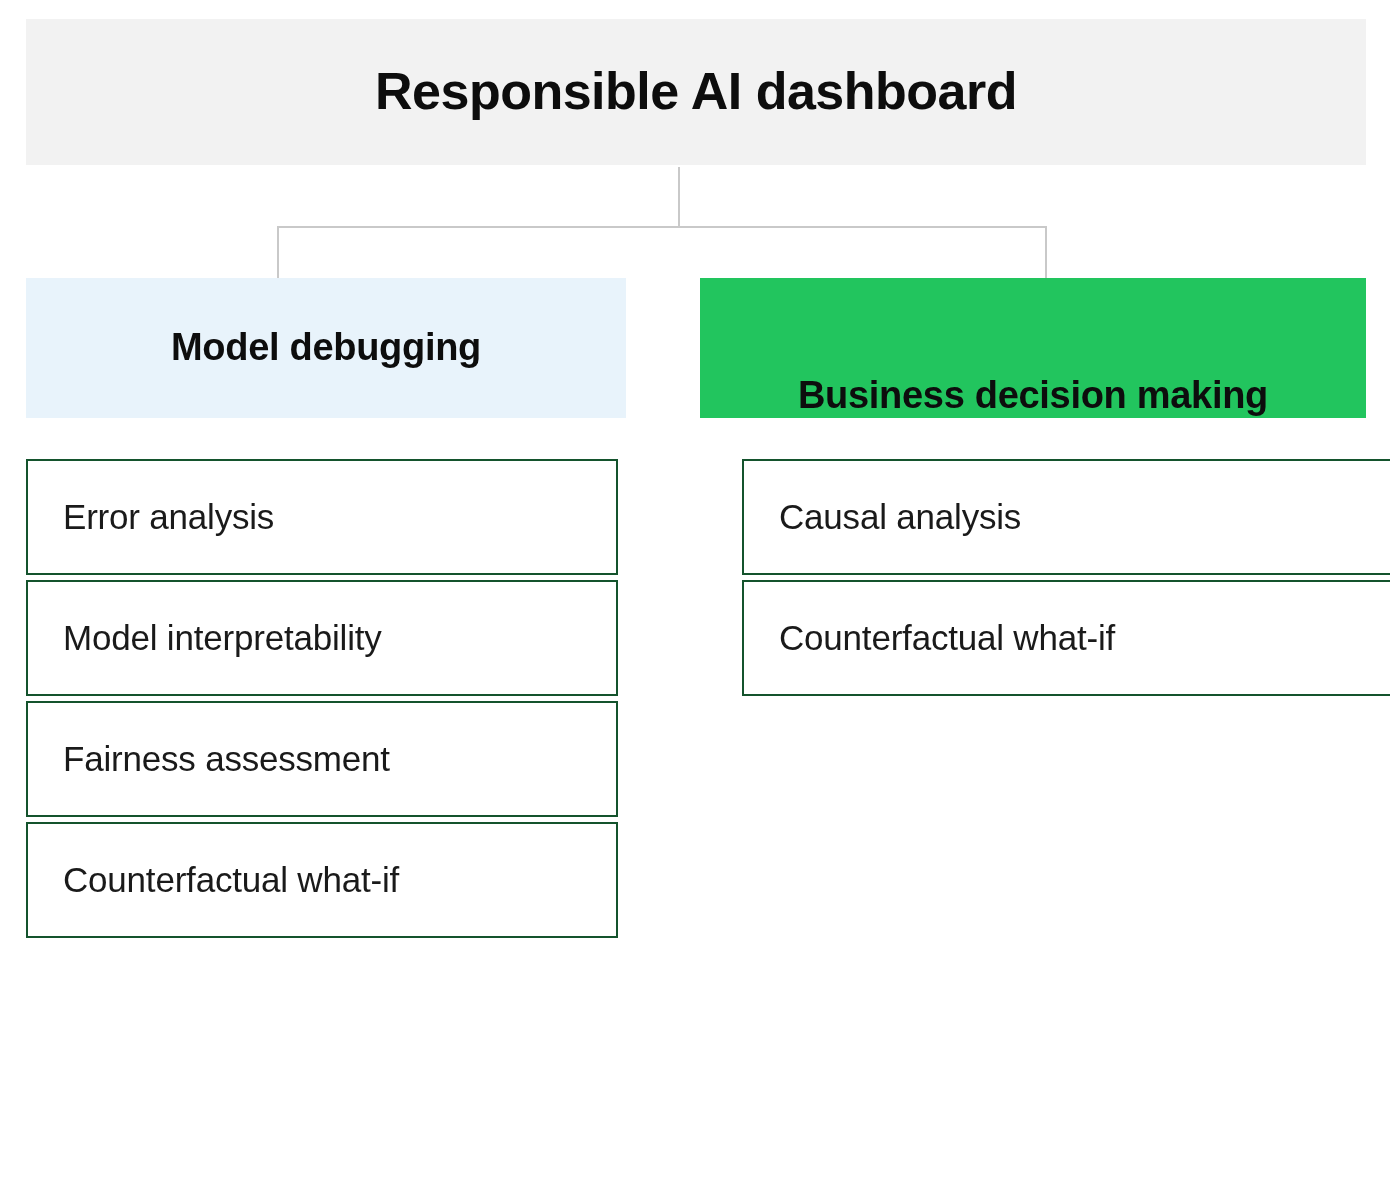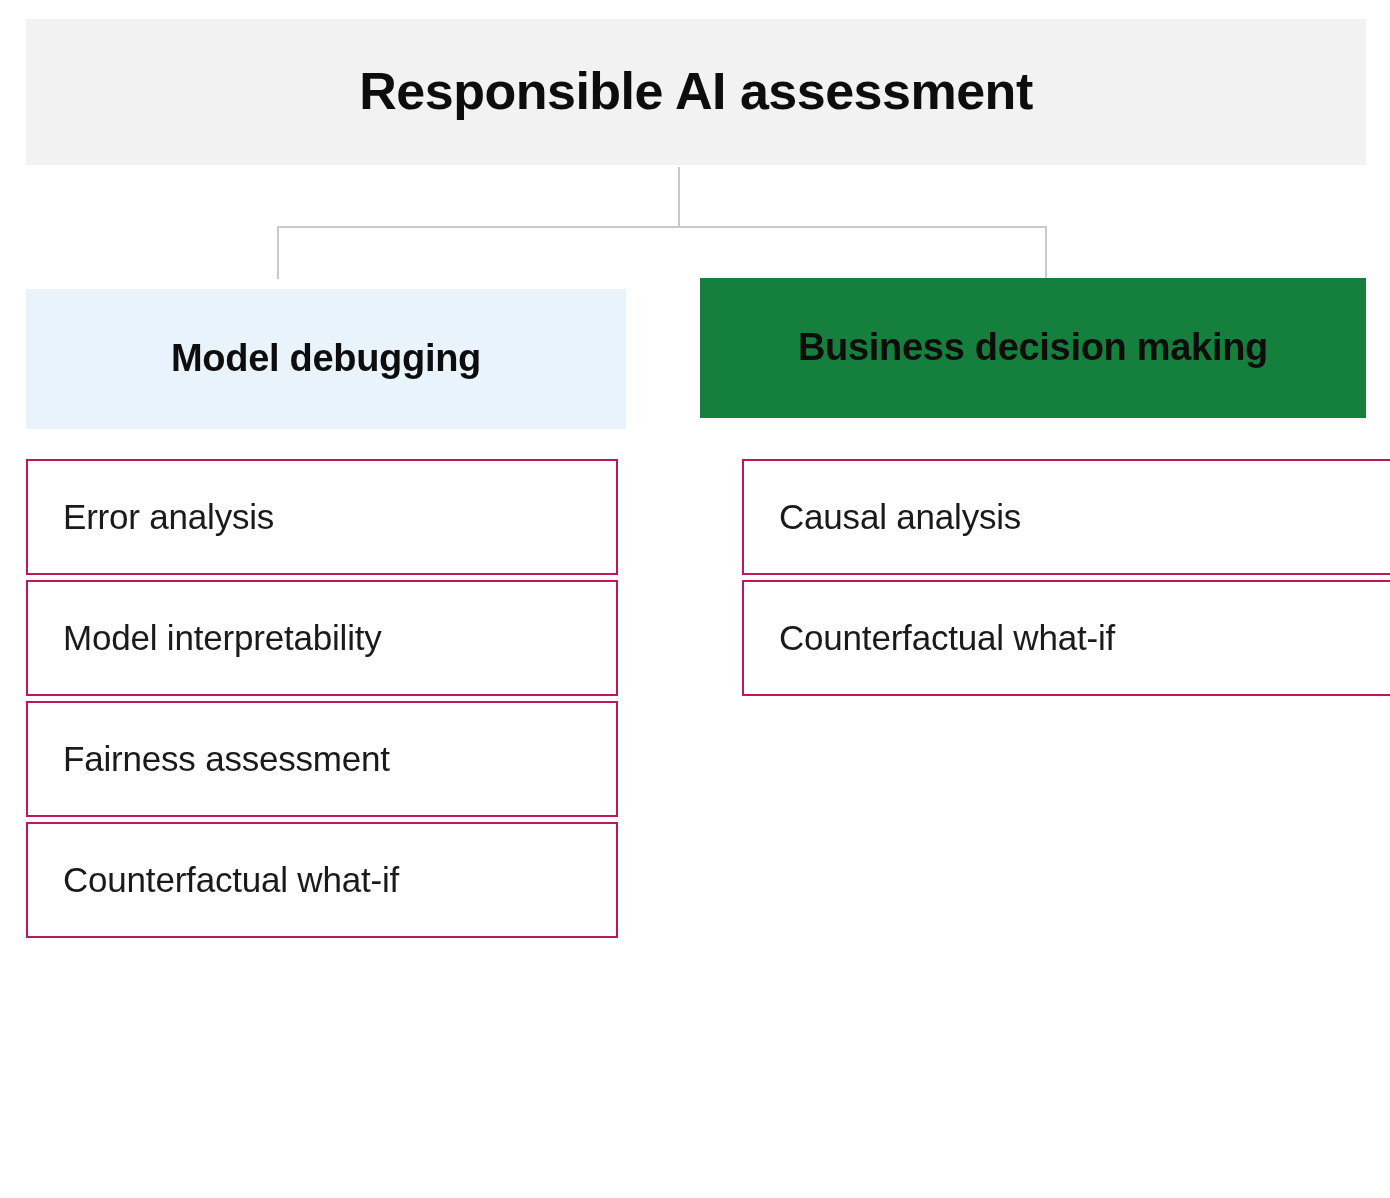"Responsible AI assessment" div.root-title { text: assessment -> dashboard }
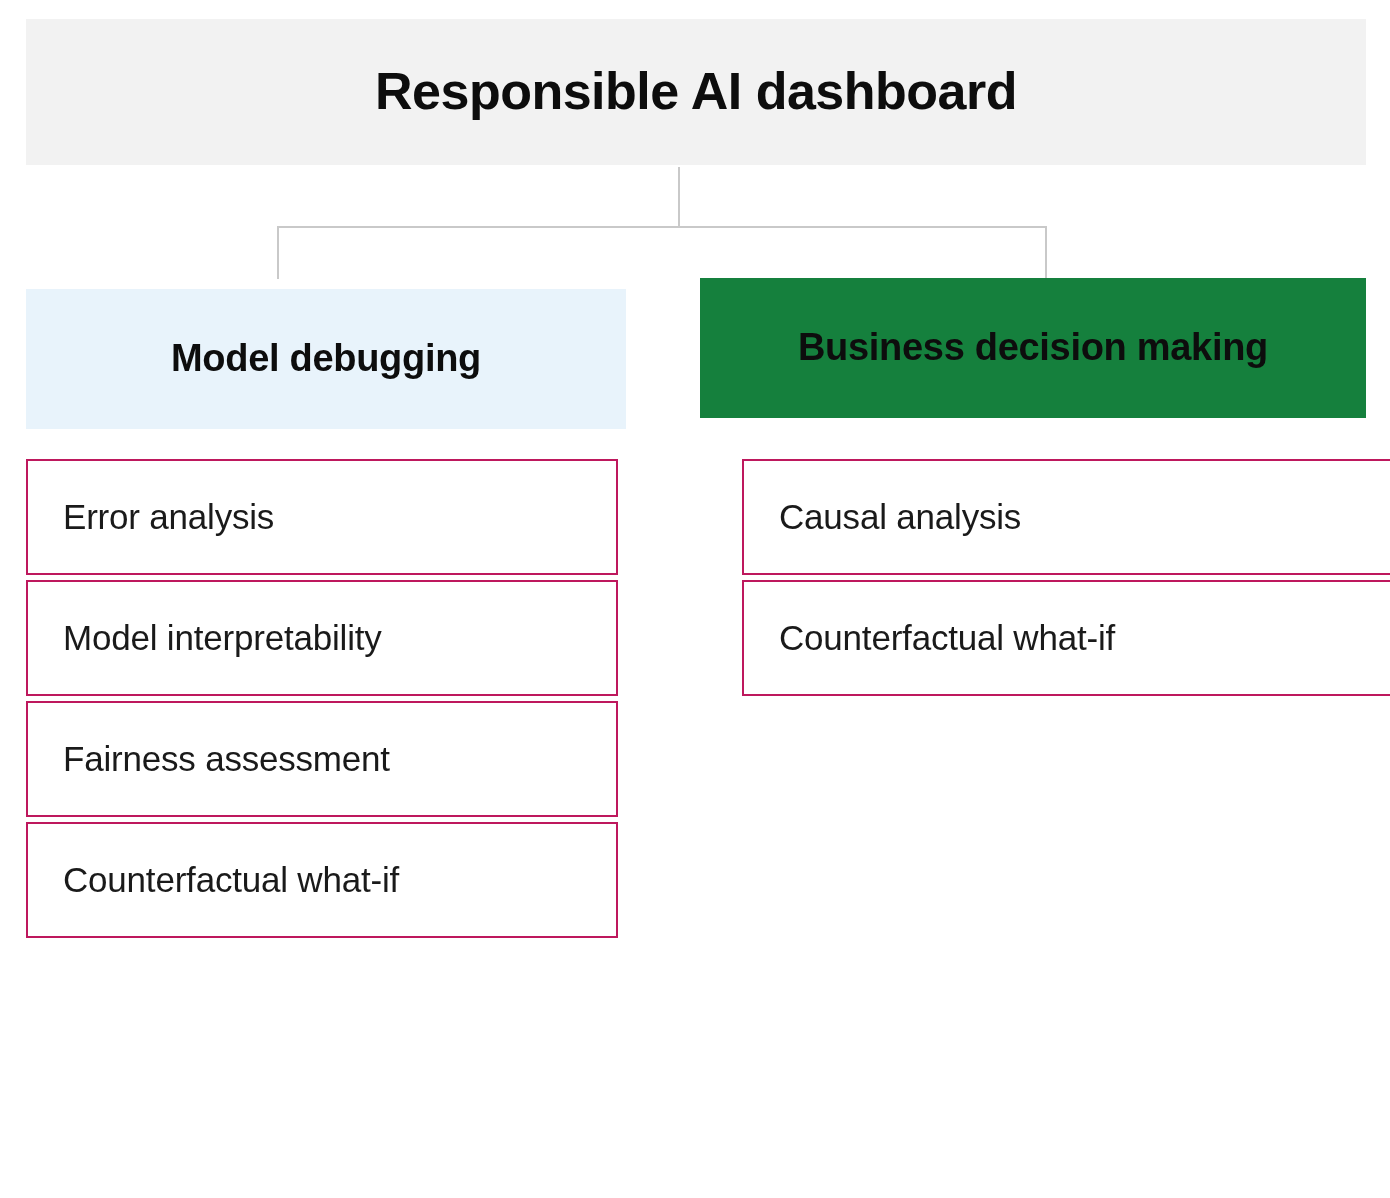"Model debugging" .branch-header-left { margin-top: 11px -> none }
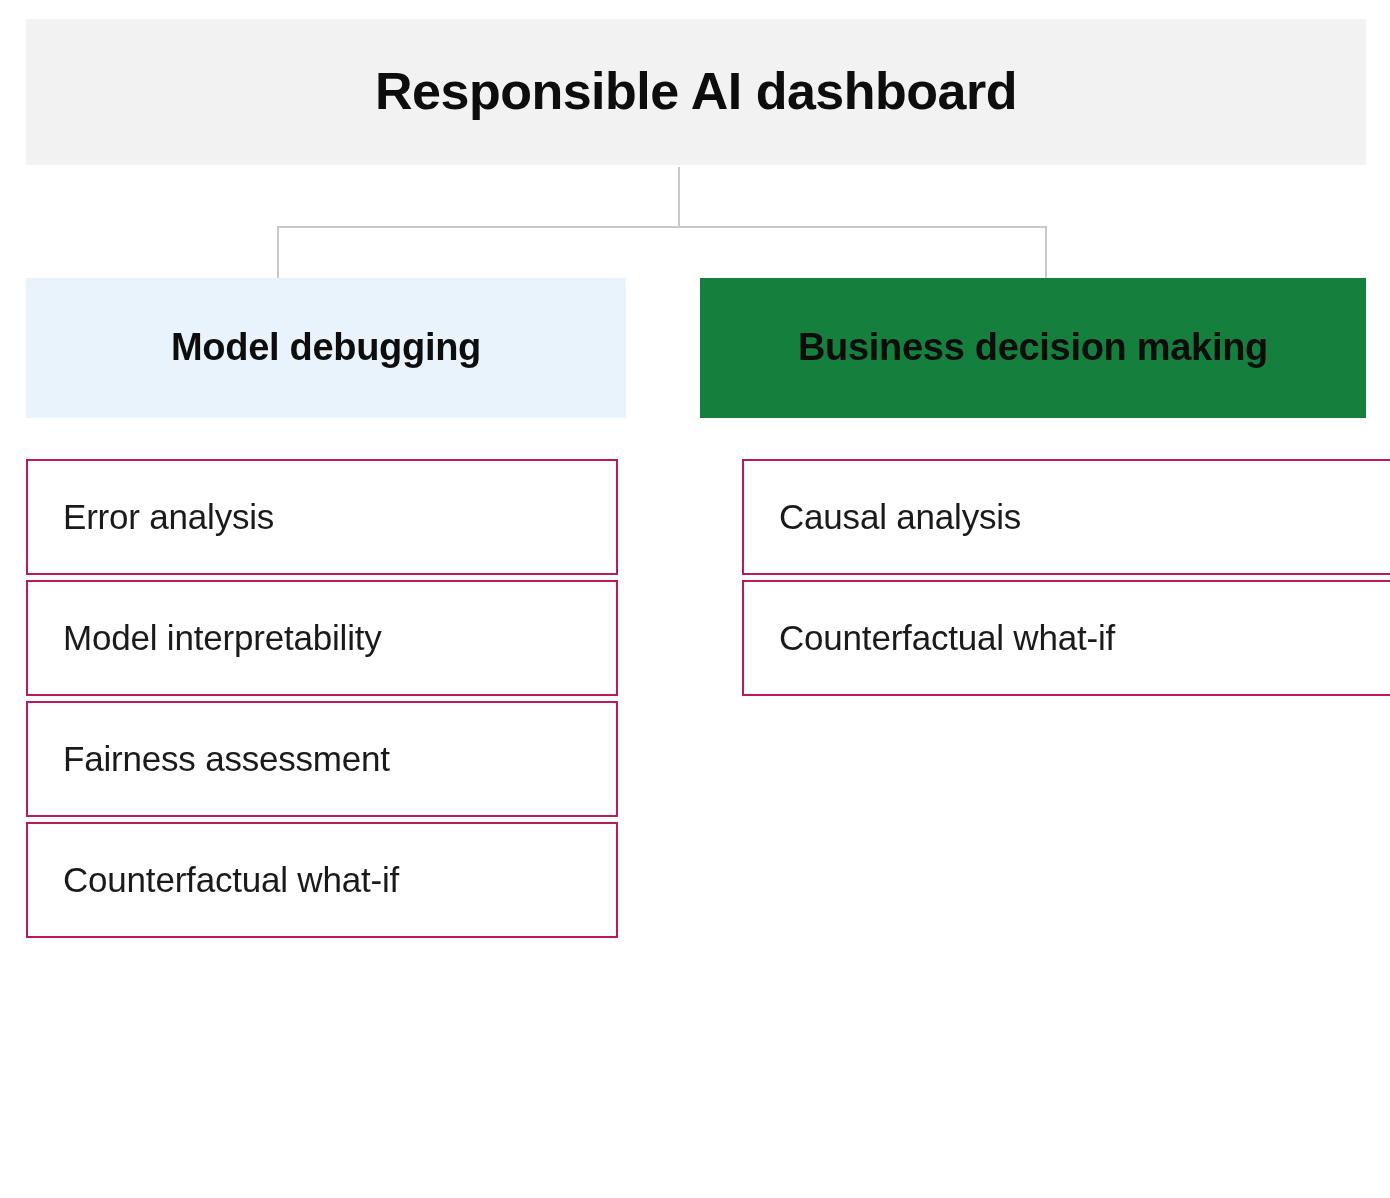"Business decision making" .branch-header-right { align-items: none -> flex-end; background: #15803d -> #22c55e }
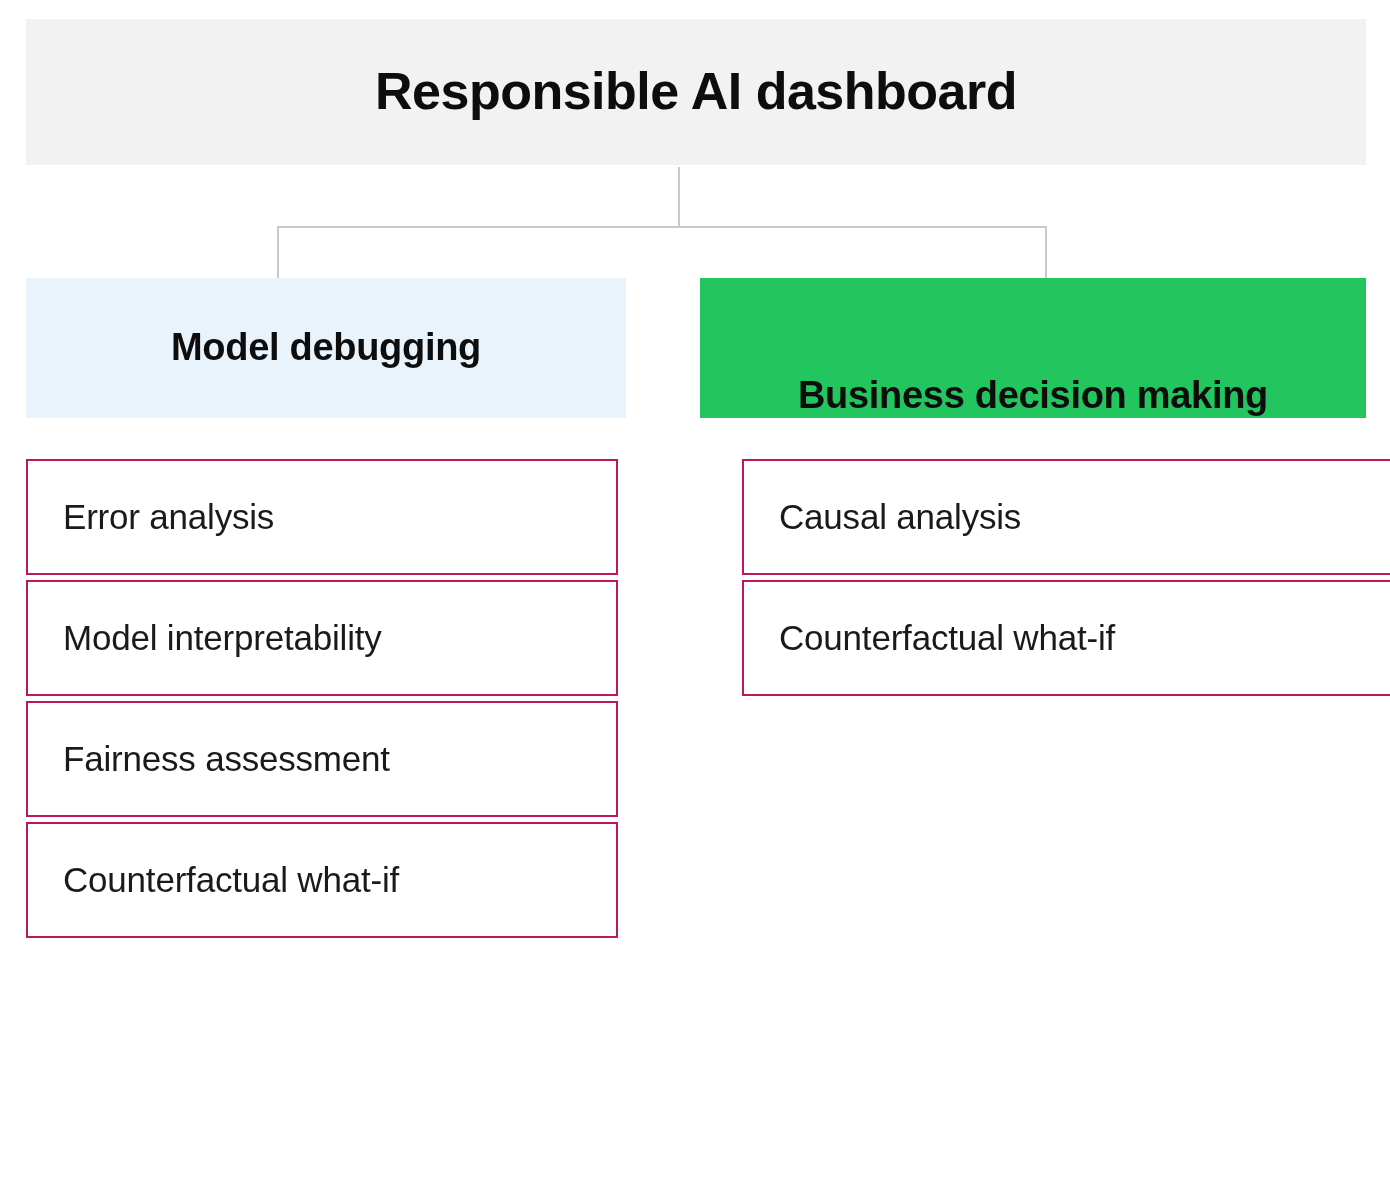"Error analysis" .item-box { border: 2px solid #be185d -> 2px solid #14532d }
